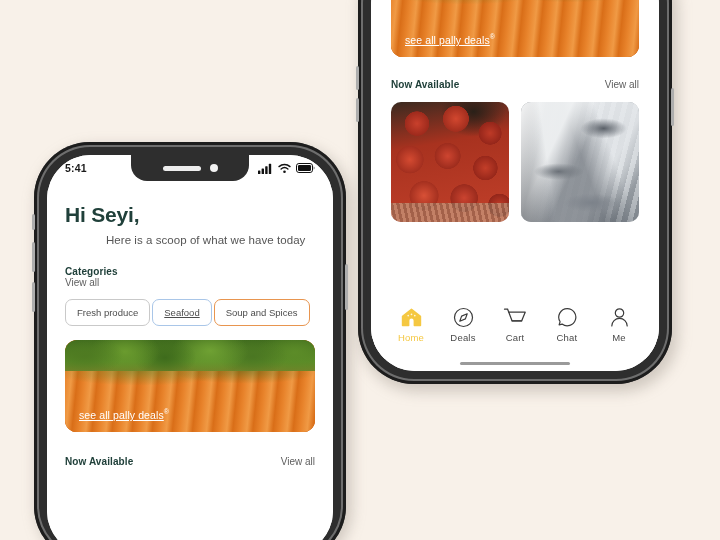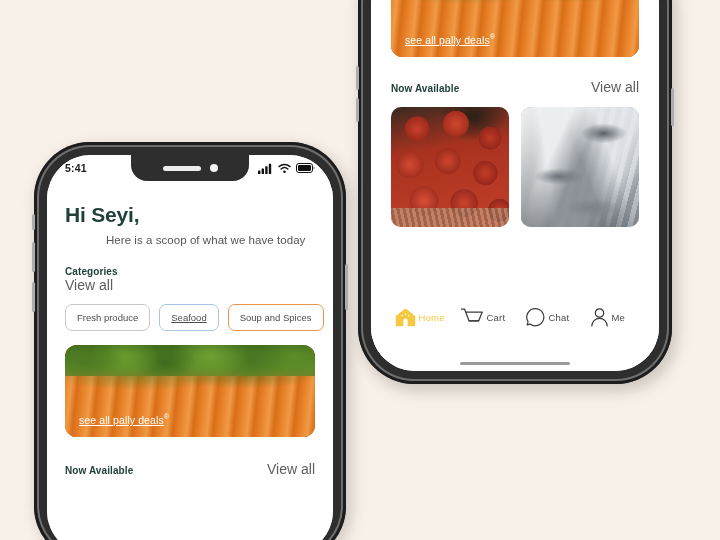"View all" .sec-link { font-size: 14px -> 10px }
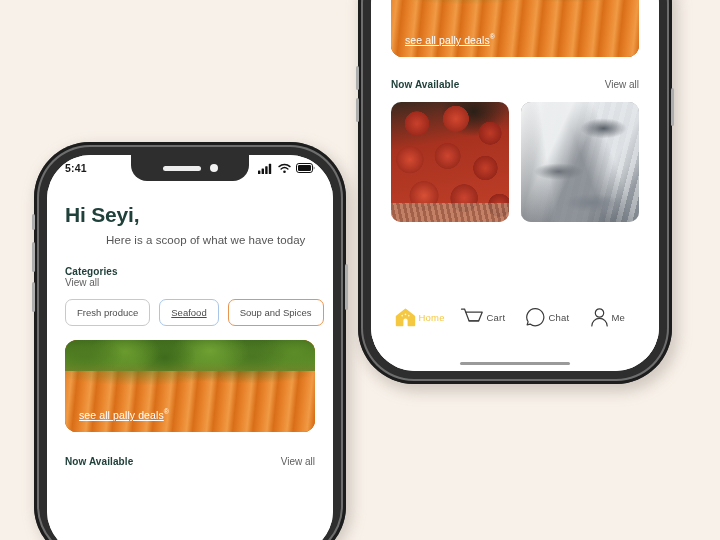"Fresh produce" .pills { gap: 9px -> 2px }
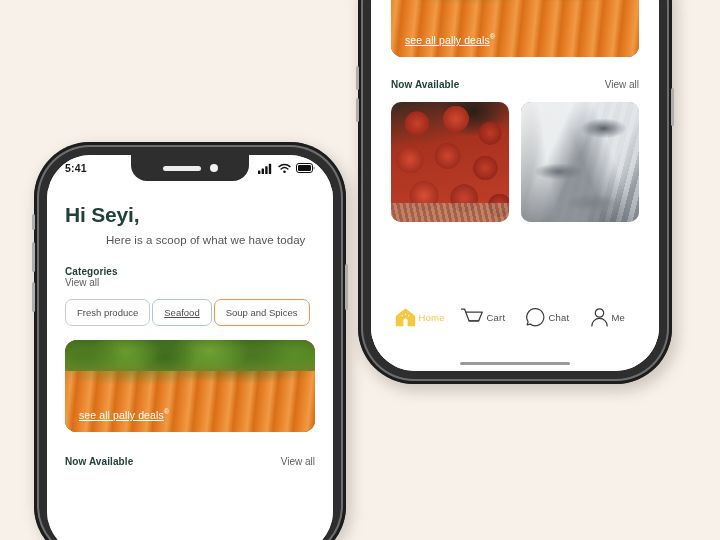"Home" .tab { flex-direction: none -> column }
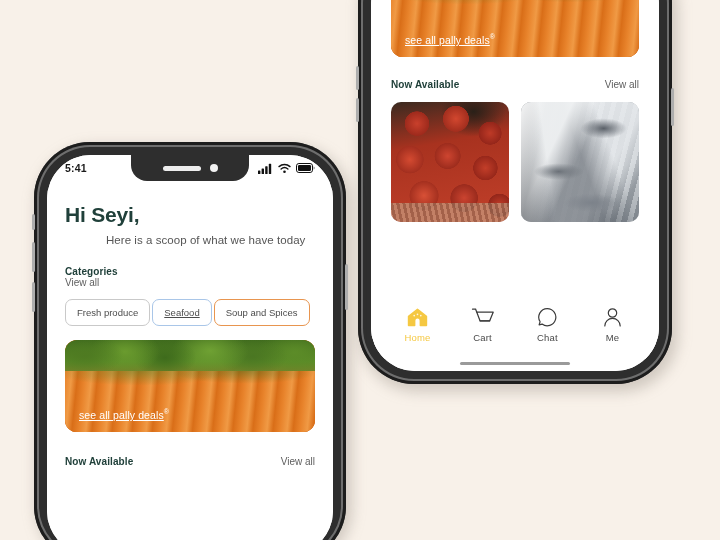"Deals" div.tab { html: none -> <div> <div> <svg> <circle></circle> <path></path> </svg> </div> <div>Deals</div> </div> }
